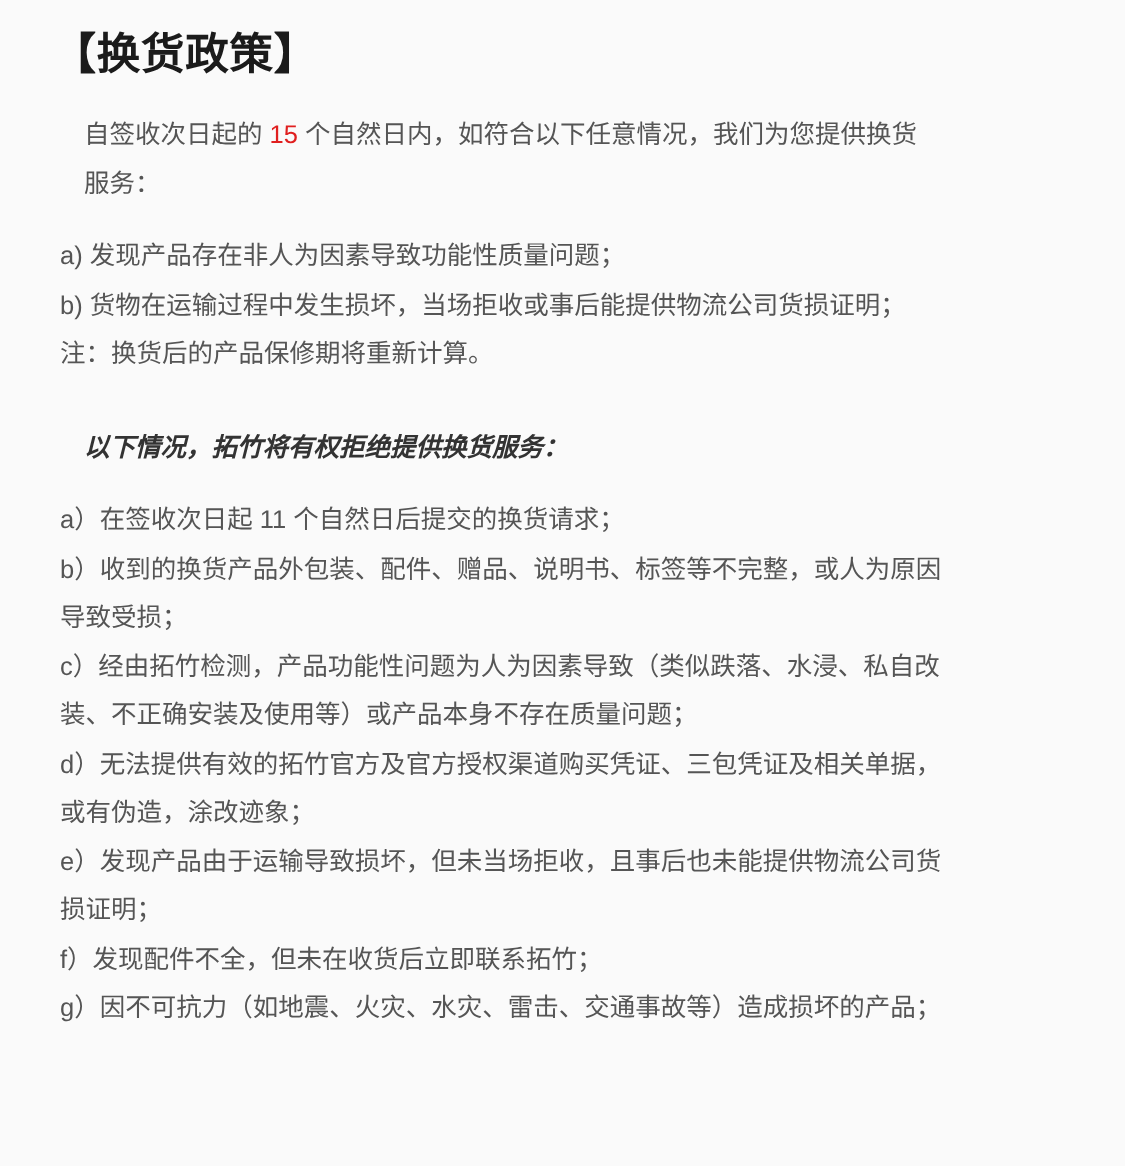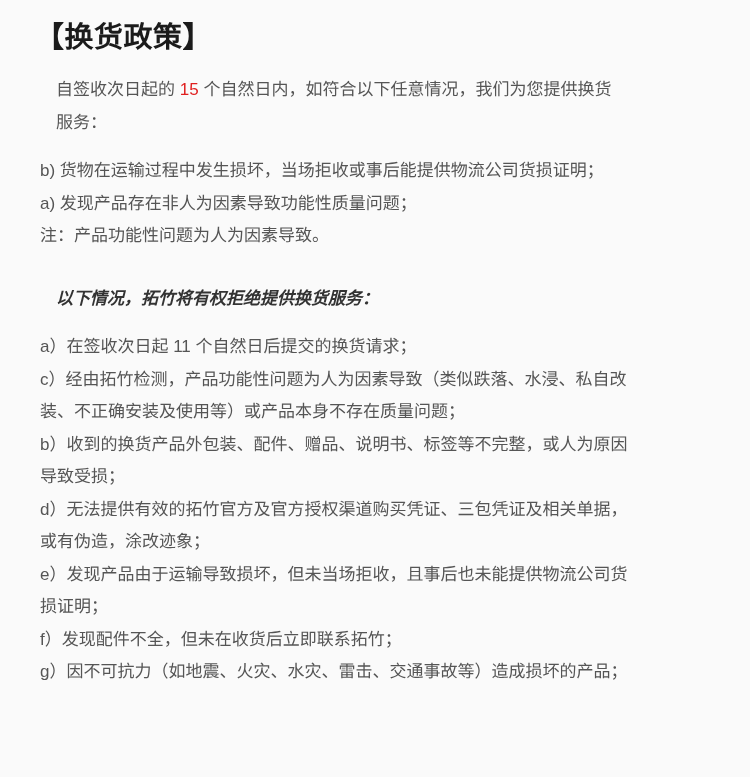"b) 货物在运输过程中发生损坏，当场拒收或事后能提供物流公司货损证明；" li.para { order: before "a) 发现产品存在非人为因素导致功能性质量问题；" -> after "a) 发现产品存在非人为因素导致功能性质量问题；" }
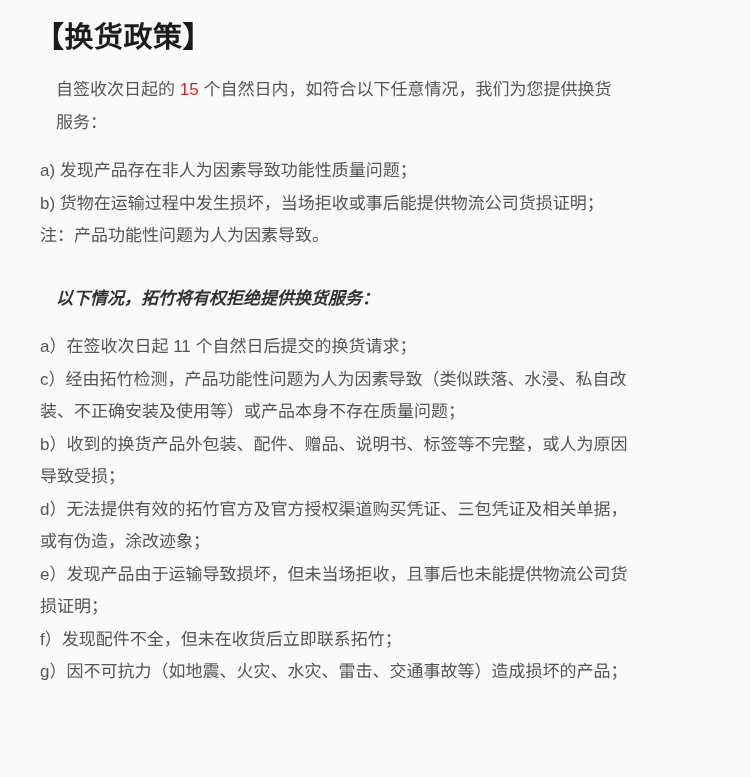"注：产品功能性问题为人为因素导致。" li.para { text: 产品功能性问题为人为因素导致 -> 换货后的产品保修期将重新计算 }
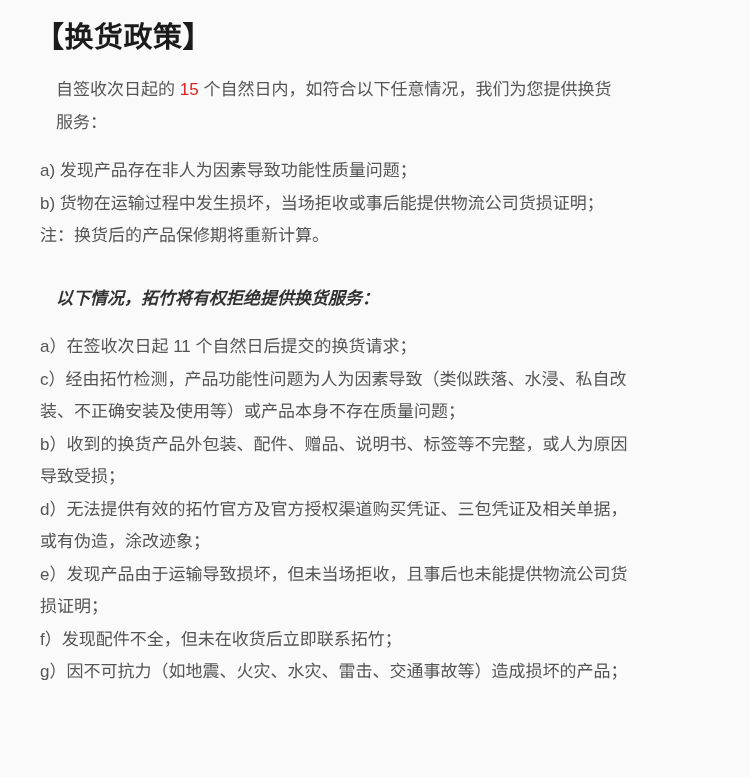"c）经由拓竹检测，产品功能性问题为人为因素导致（类似跌落、水浸、私自改装、不正确" li.para { order: before "b）收到的换货产品外包装、配件、赠品、说明书、标签等不完整，或人为原因导致受损；" -> after "b）收到的换货产品外包装、配件、赠品、说明书、标签等不完整，或人为原因导致受损；" }
